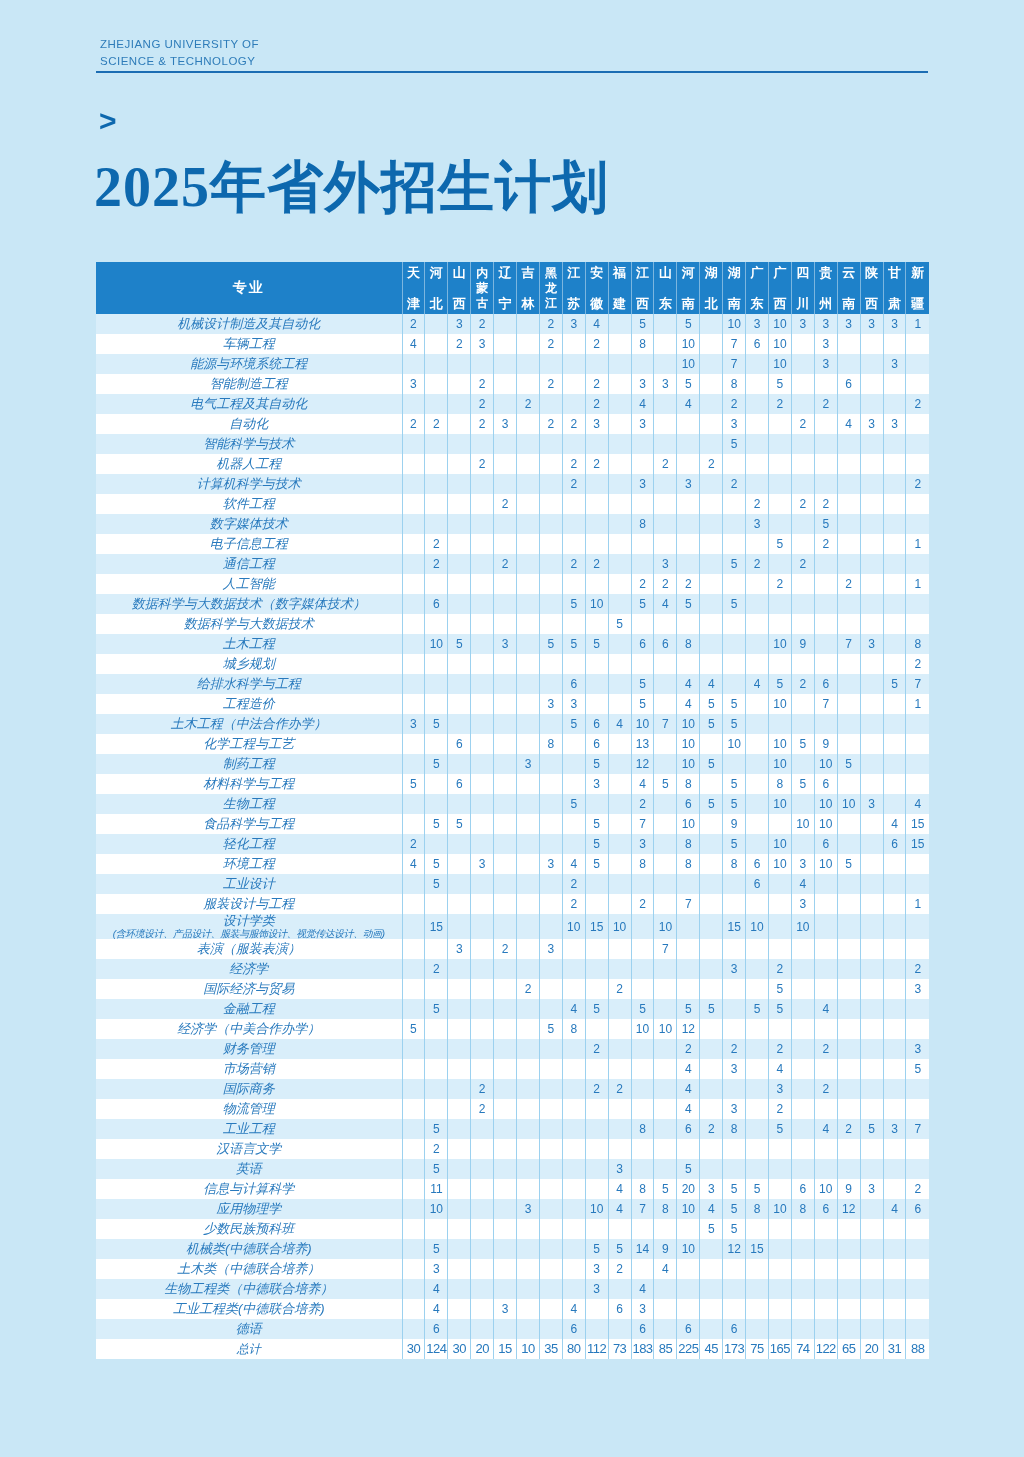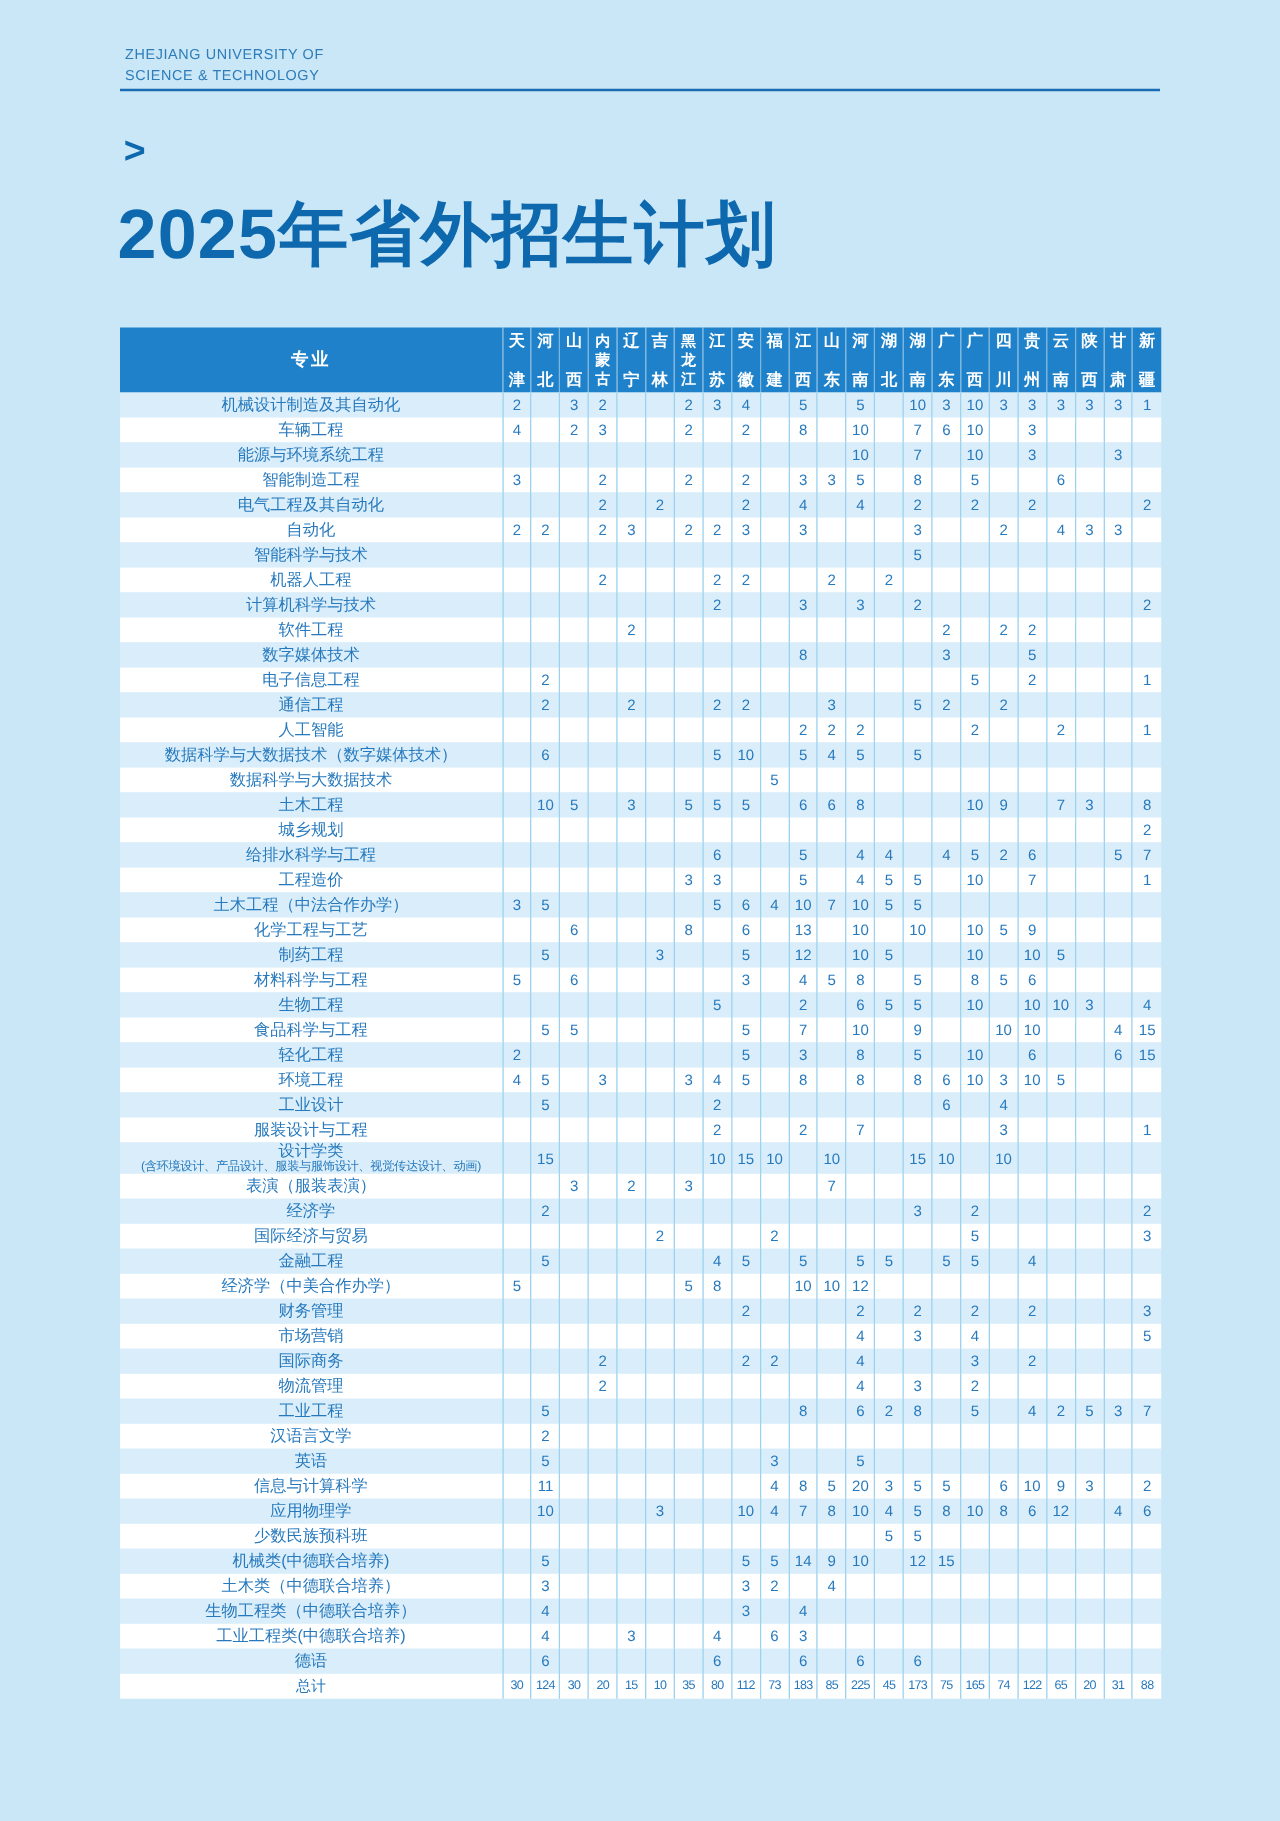"2025年省外招生计划" .title { font-family: none -> Liberation Serif, serif }
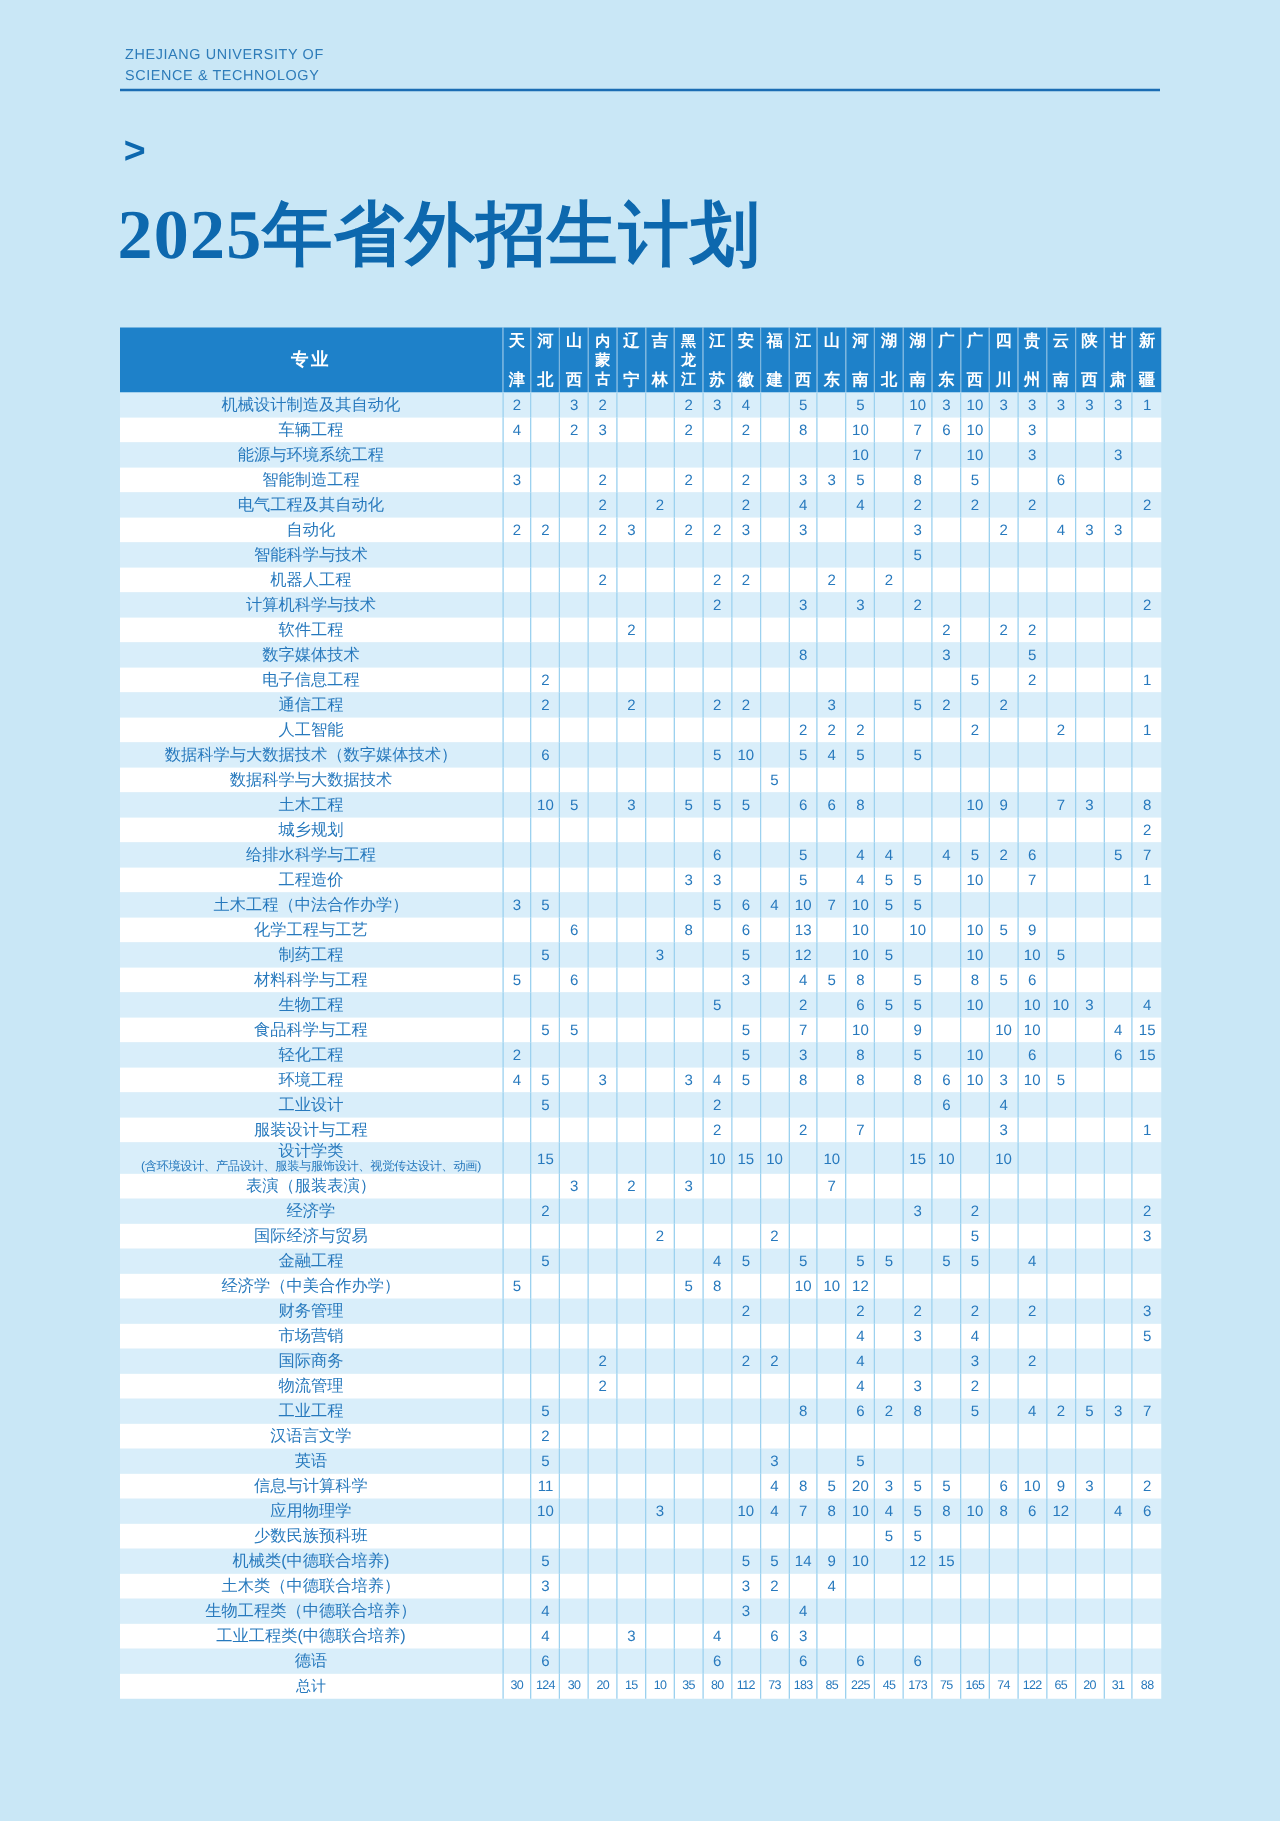"机械设计制造及其自动化" td.major-cell { font-style: none -> italic }
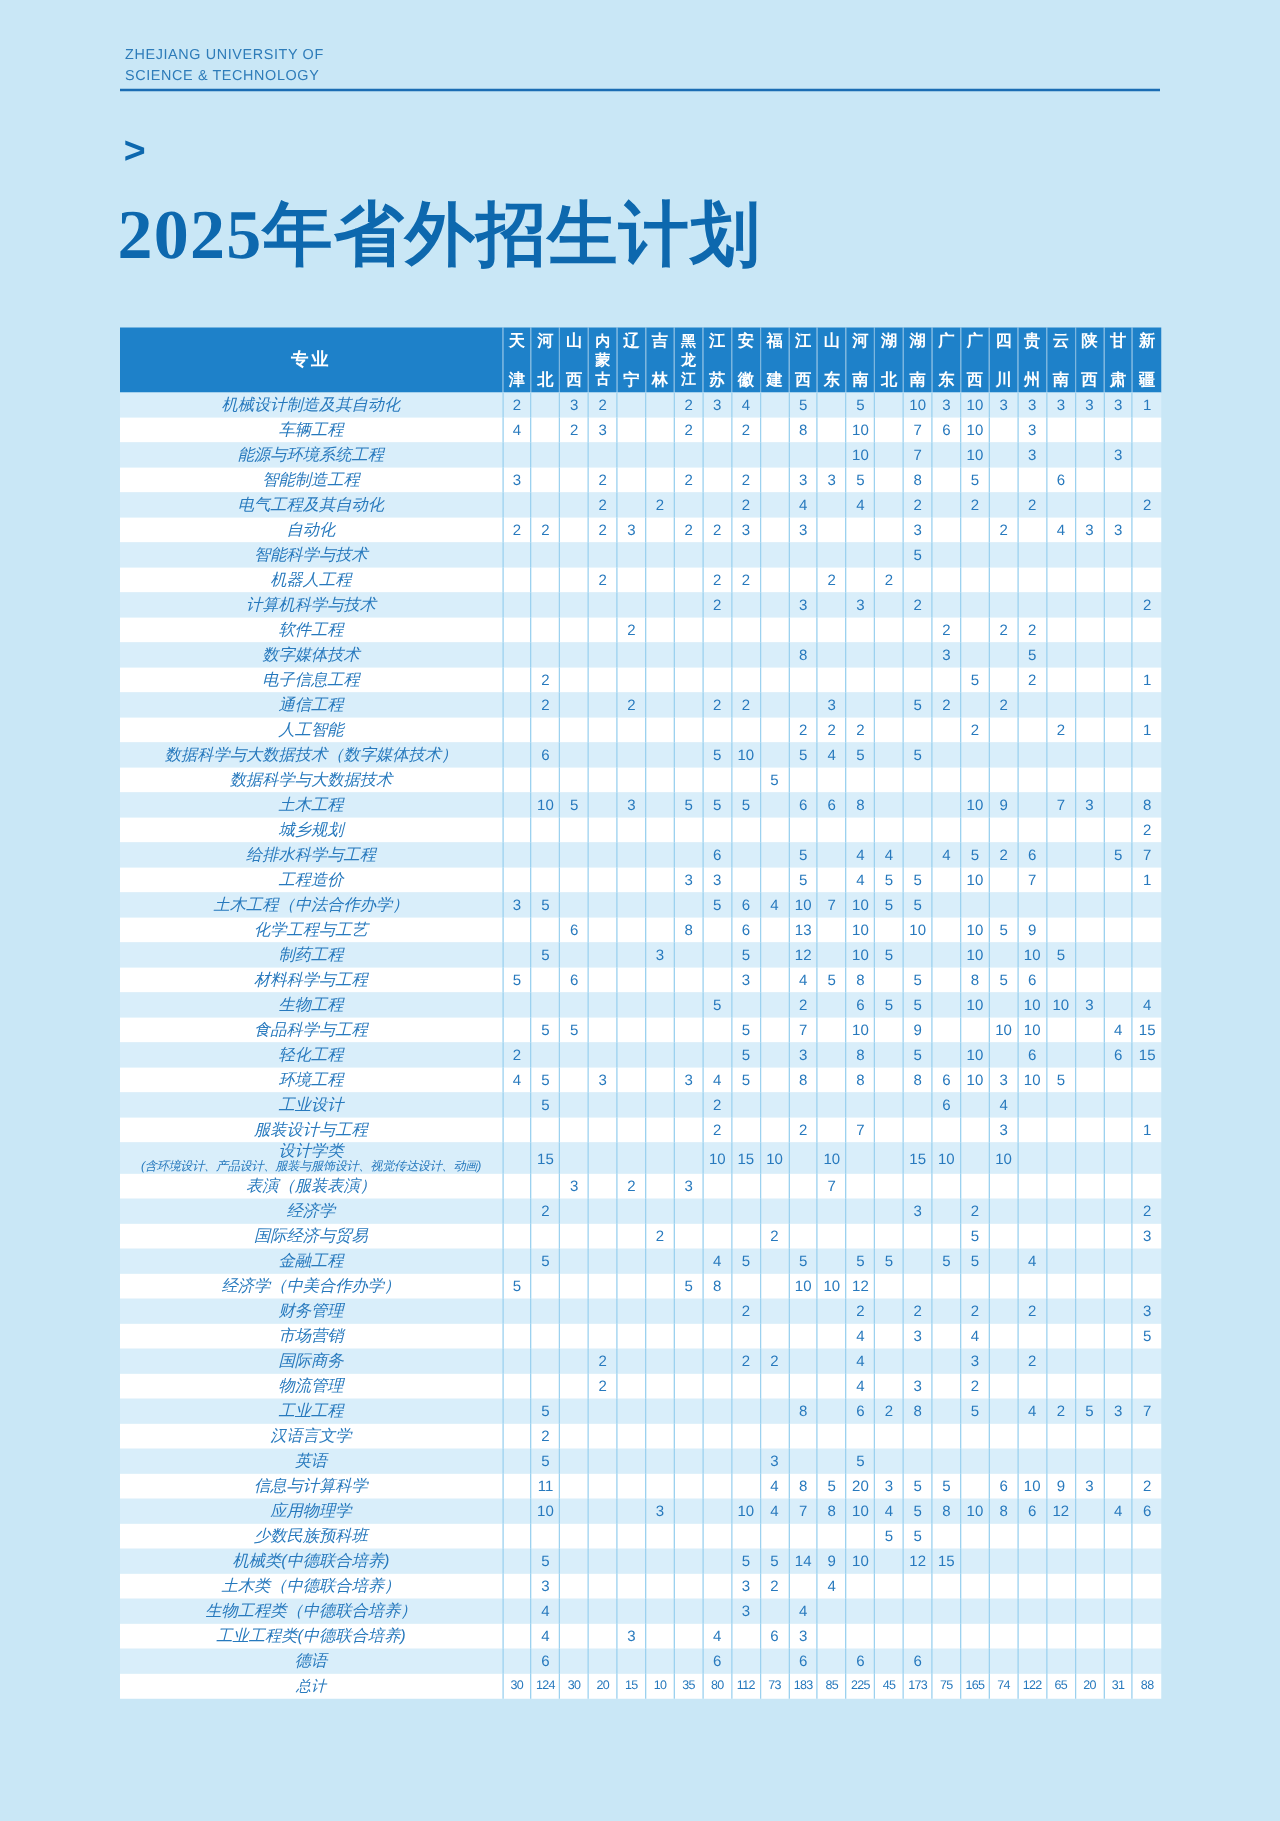"30" tr.total-row td.num { font-size: 10px -> 13px }
